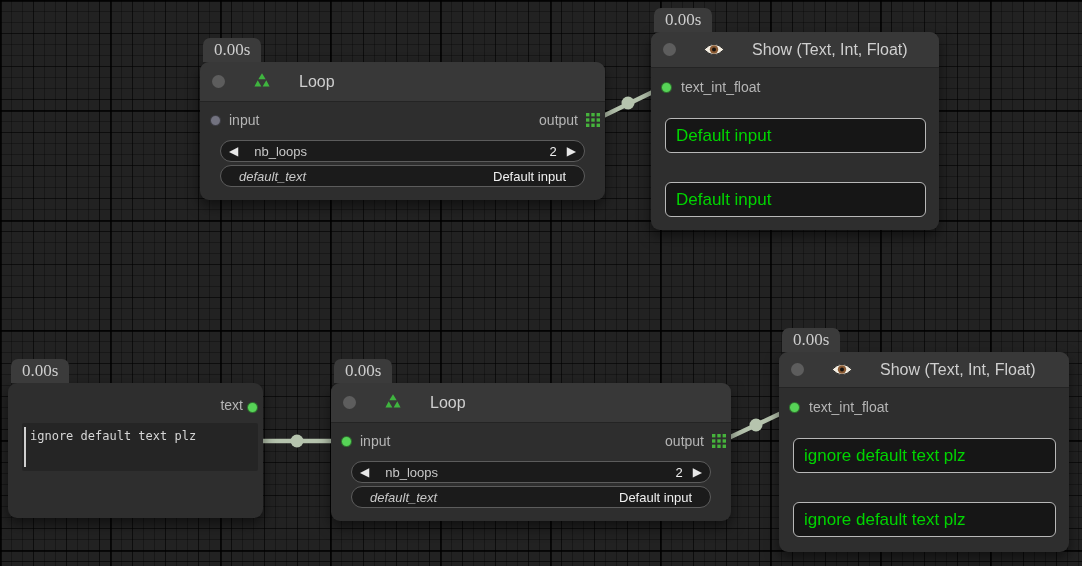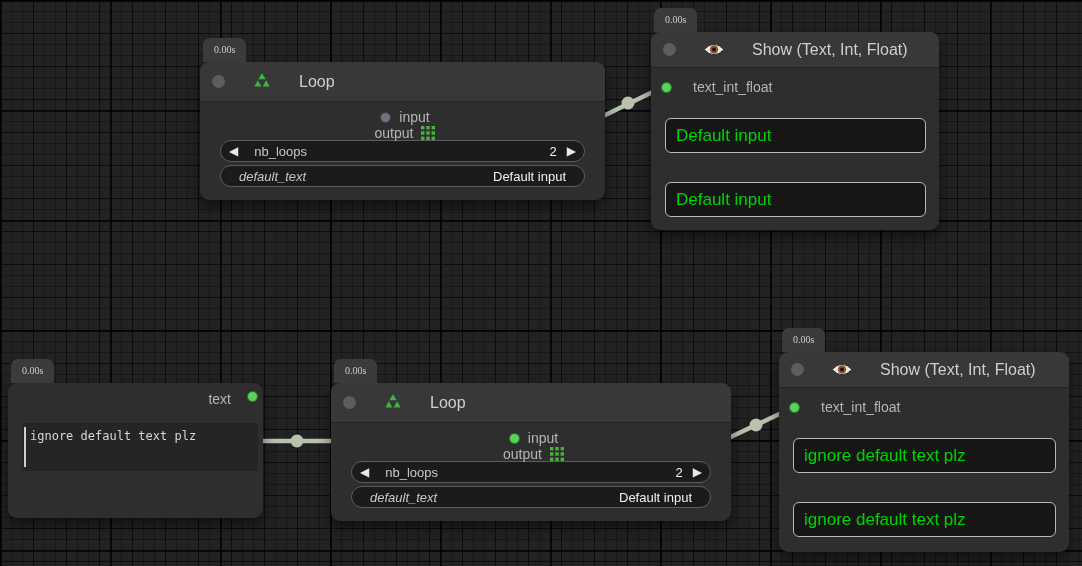"0.00s" .timer-badge { font-size: 10px -> 17px }
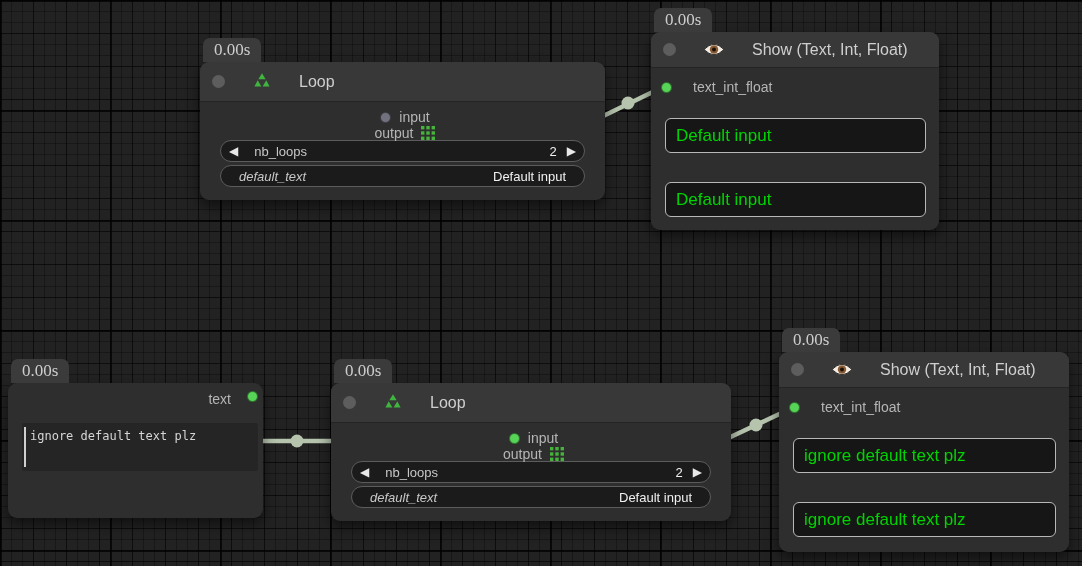"text_int_float" .show-slot { gap: 21px -> 9px }
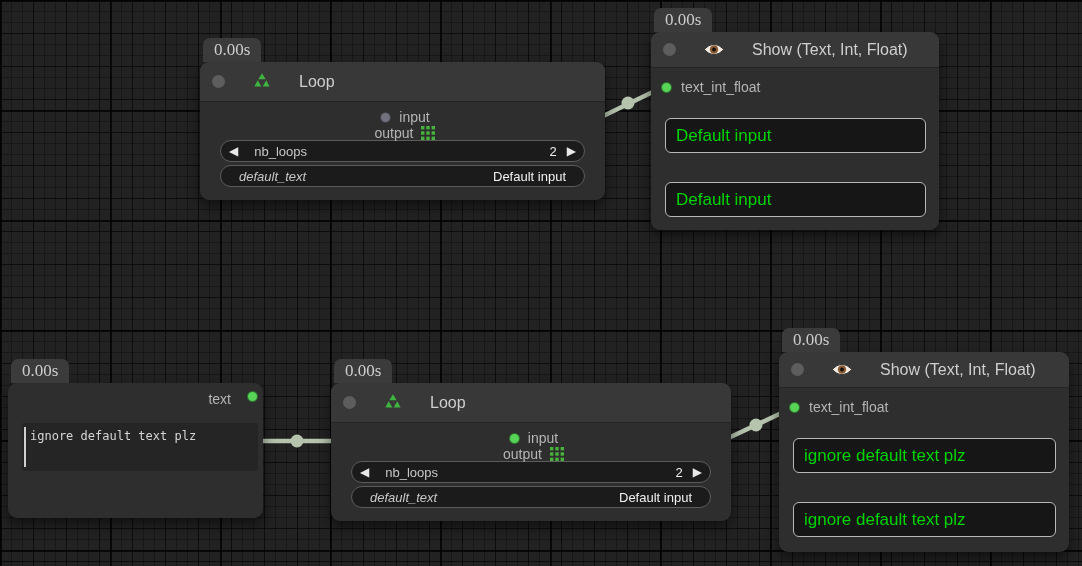"input" .slot-row { flex-direction: column -> none }
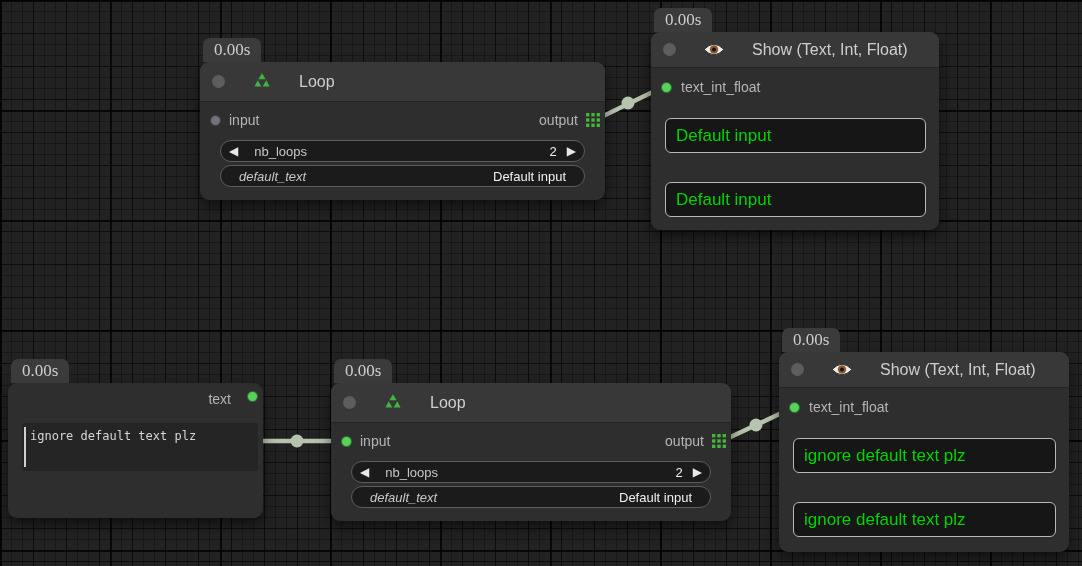"text" .out-row { align-items: flex-start -> flex-end; gap: 16px -> 4px }
